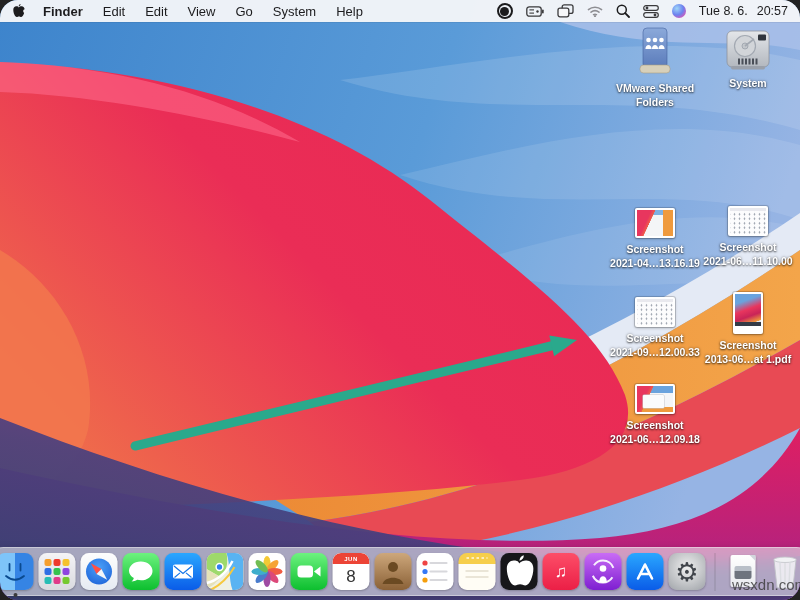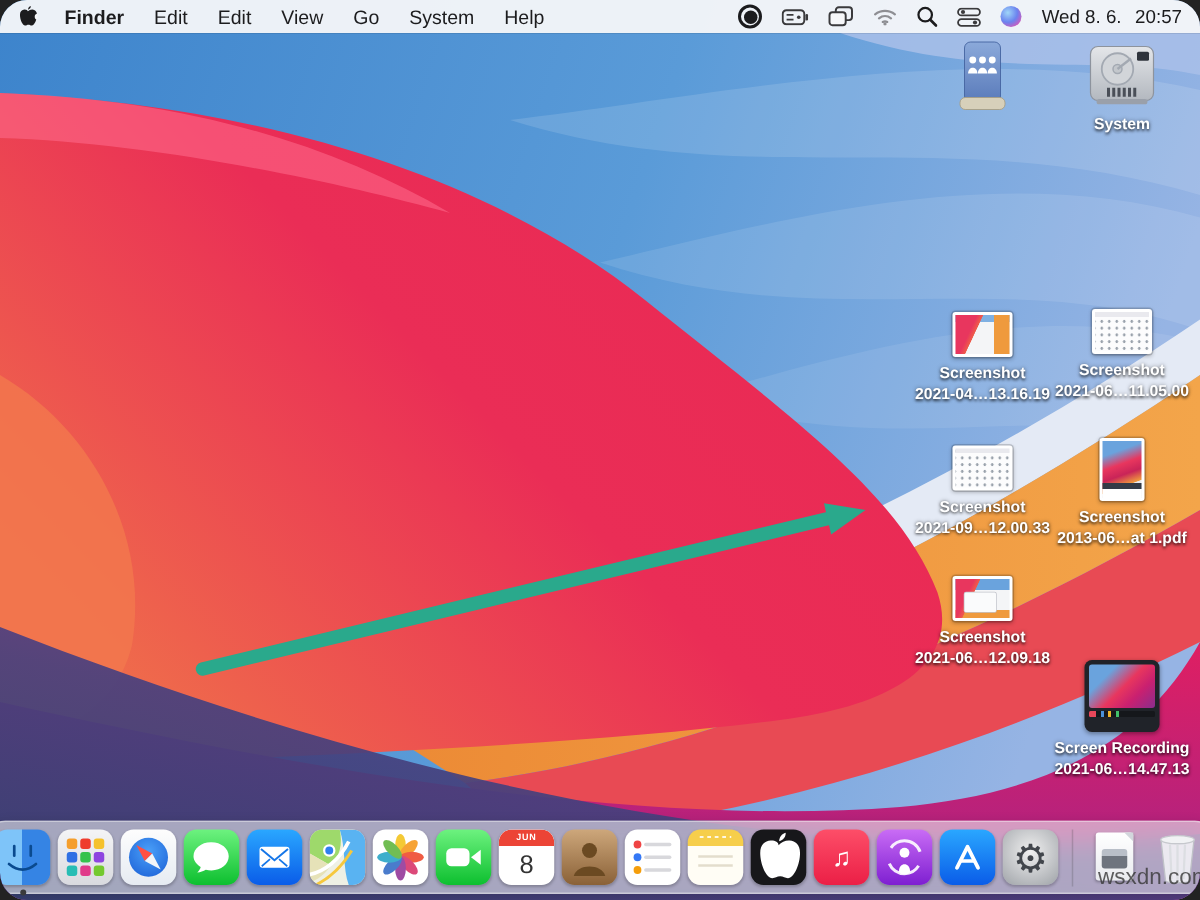"Wed 8. 6." span { text: Wed -> Tue }
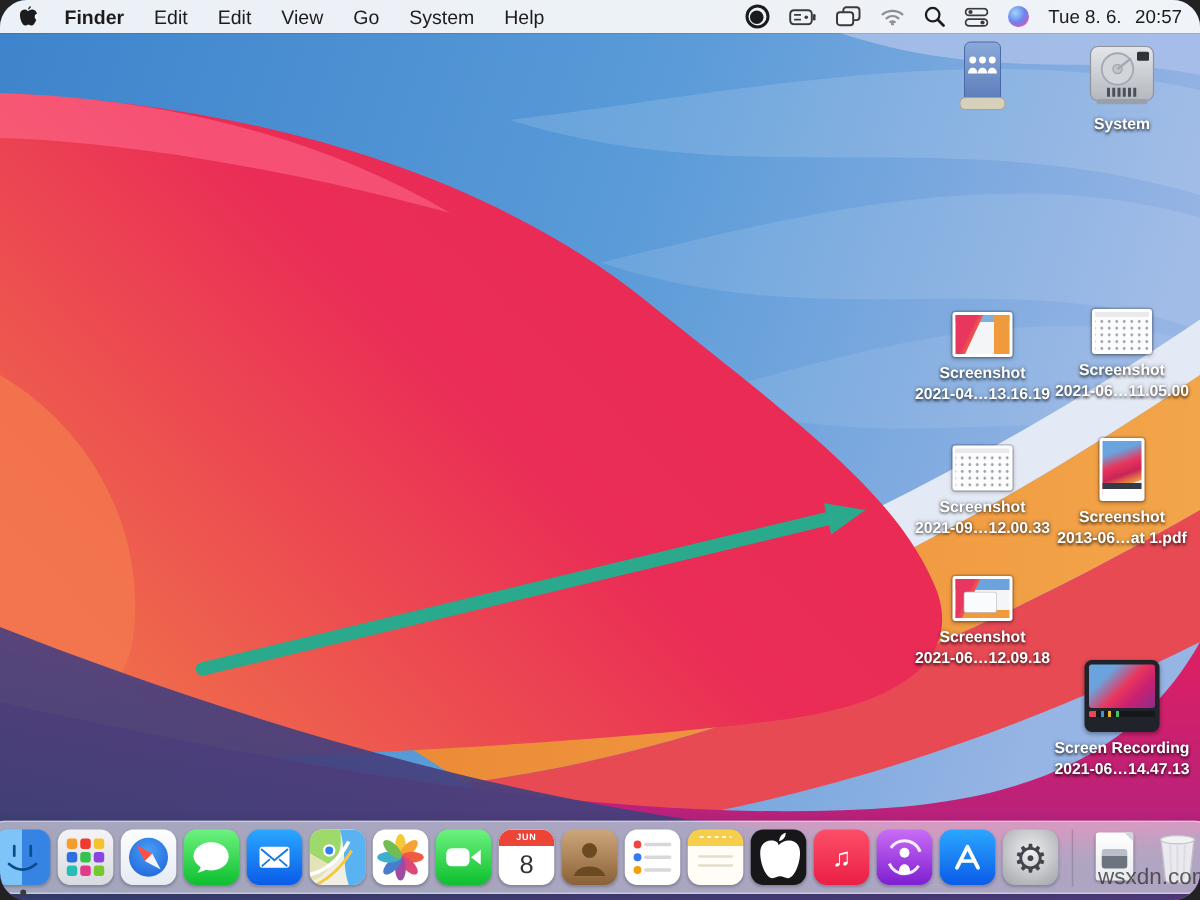"VMware Shared" div.dlabel { html: none -> <div> <span>VMware Shared</span> <span>Folders</span> </div> }
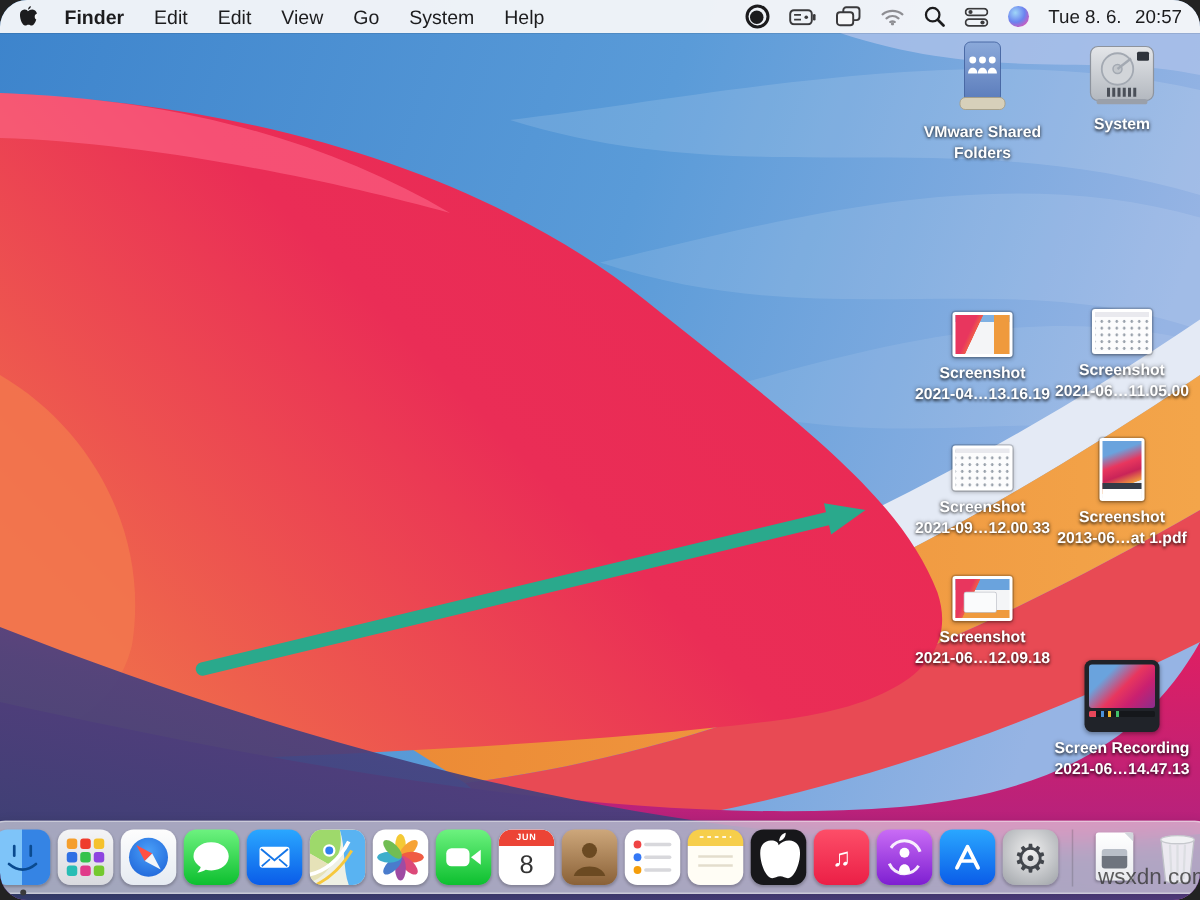"2021-06…11.05.00" span { text: 11.05.00 -> 11.10.00 }
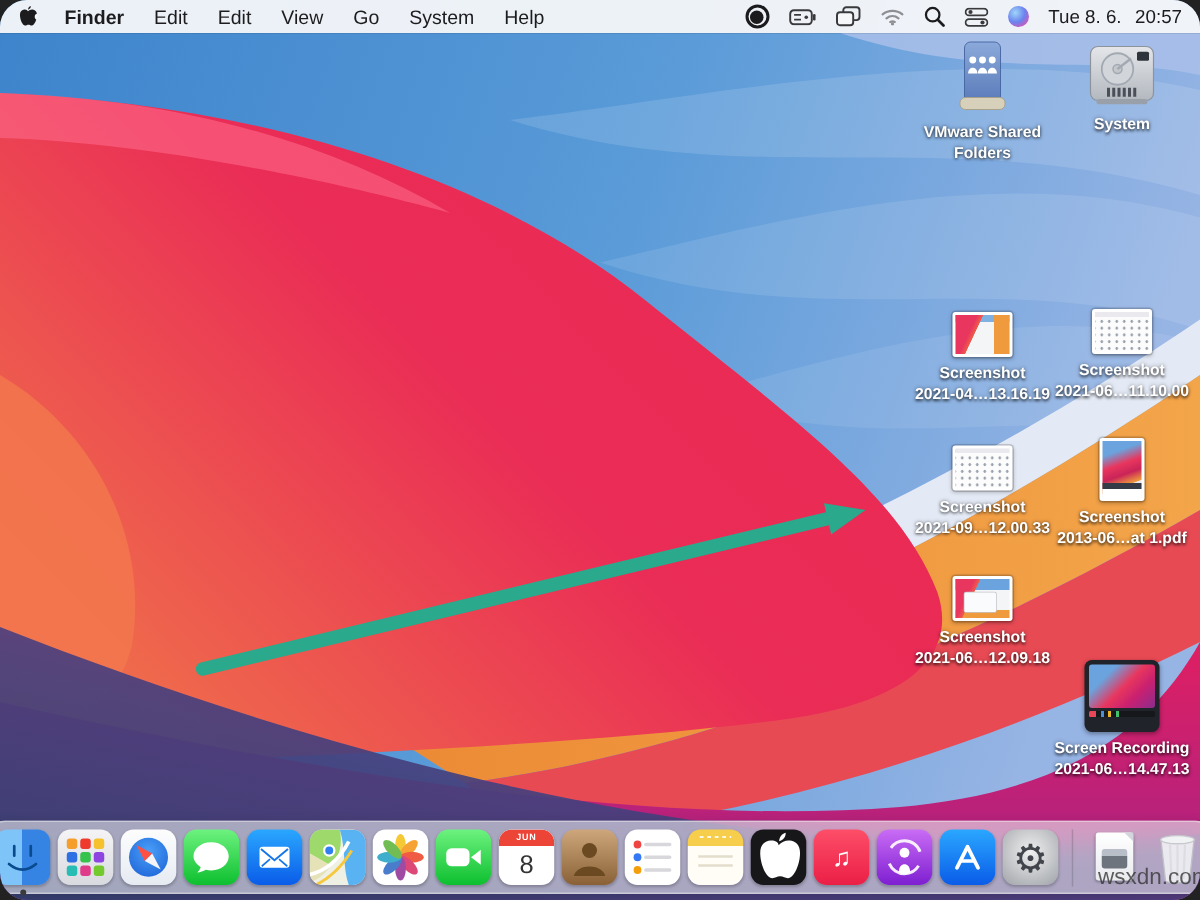"Screen Recording" div.dicon { html: <div> <div> <div></div> <div></div> </div> <div> <span>Screen Recording</span> <span>2021-06…14.47.13</span> </div> </div> -> none }
